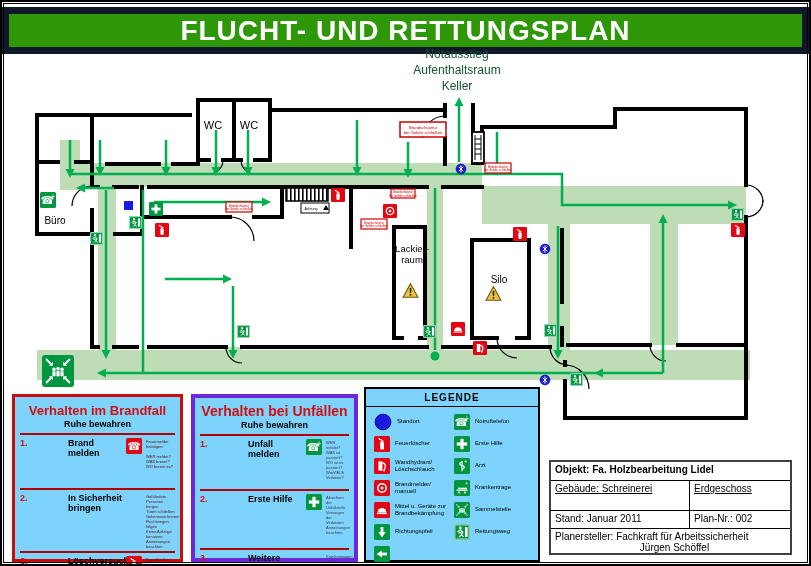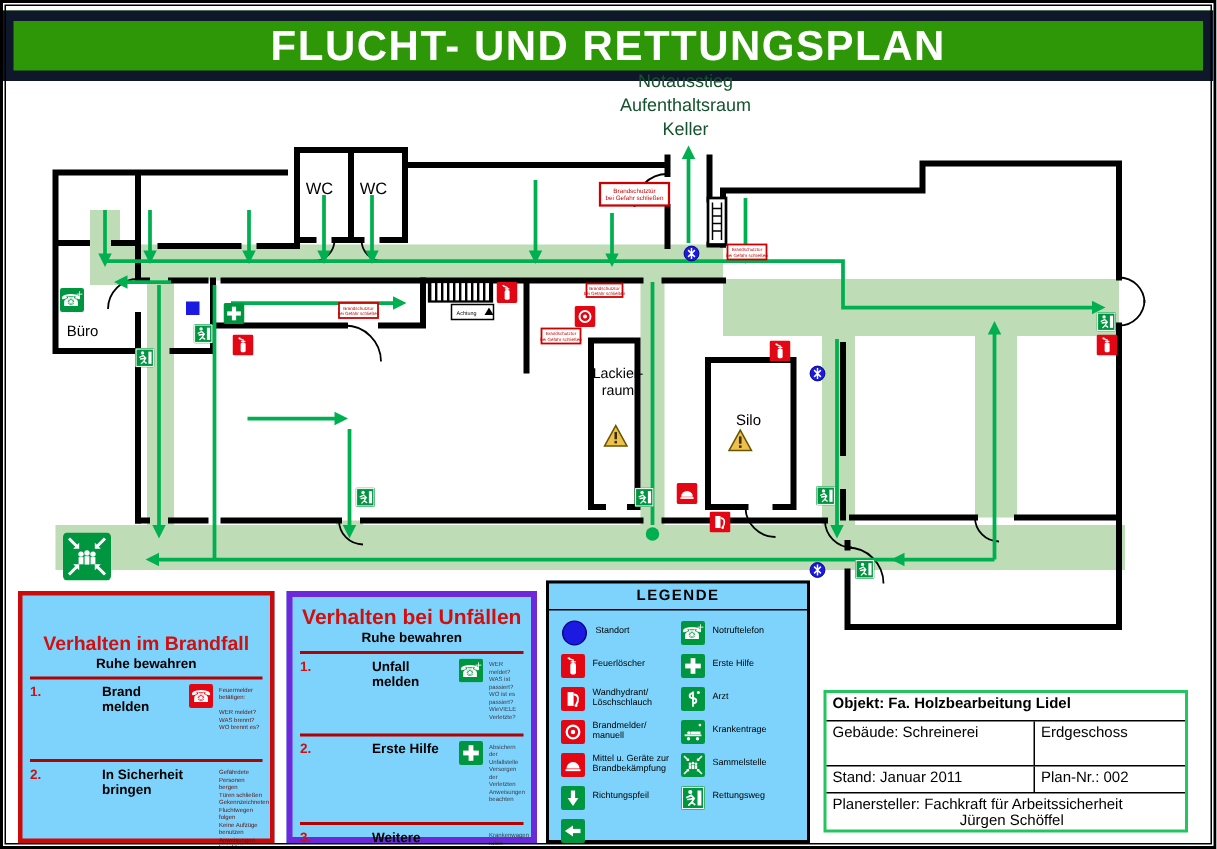"Verhalten im Brandfall" .panel-fire { padding: 22px 5px -> 4px 5px }
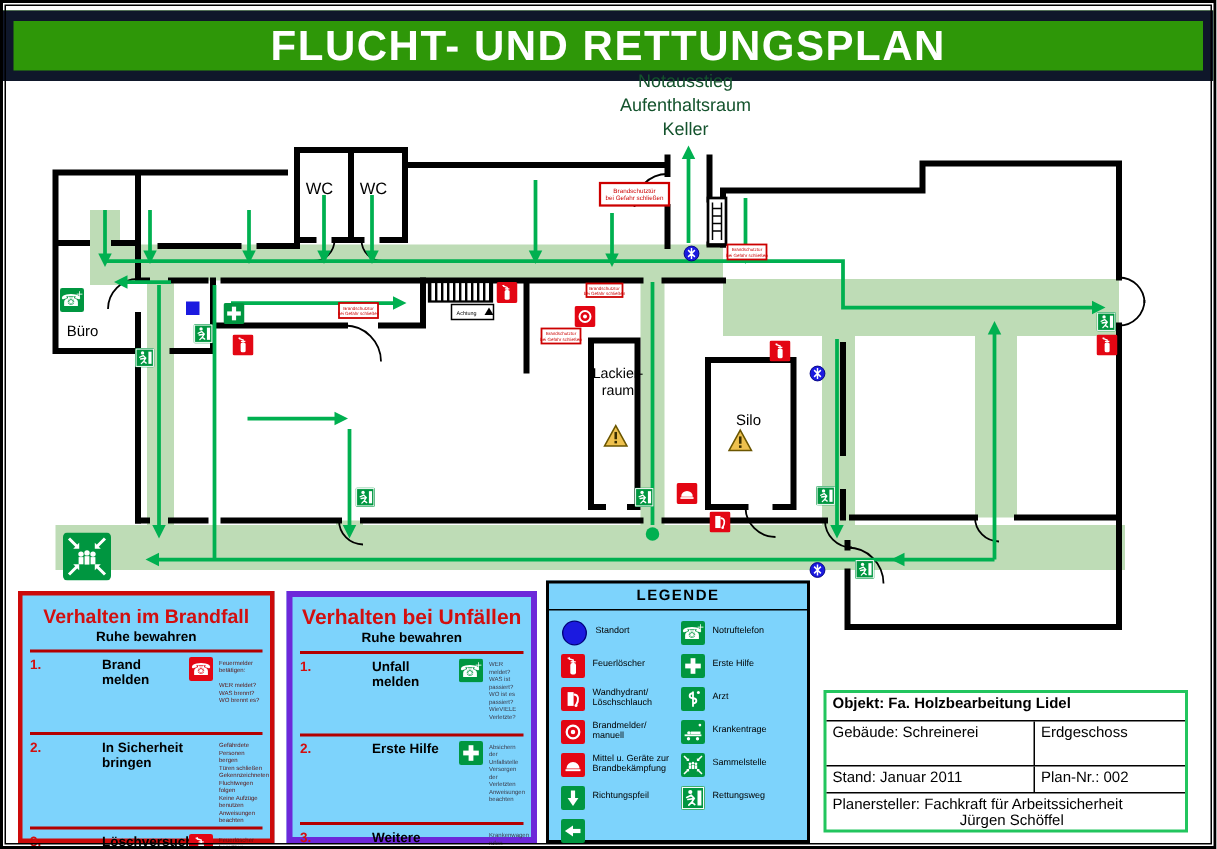"Objekt: Fa. Holzbearbeitung Lidel" .infobox { border: 2px solid #22c55e -> 2px solid #404040 }
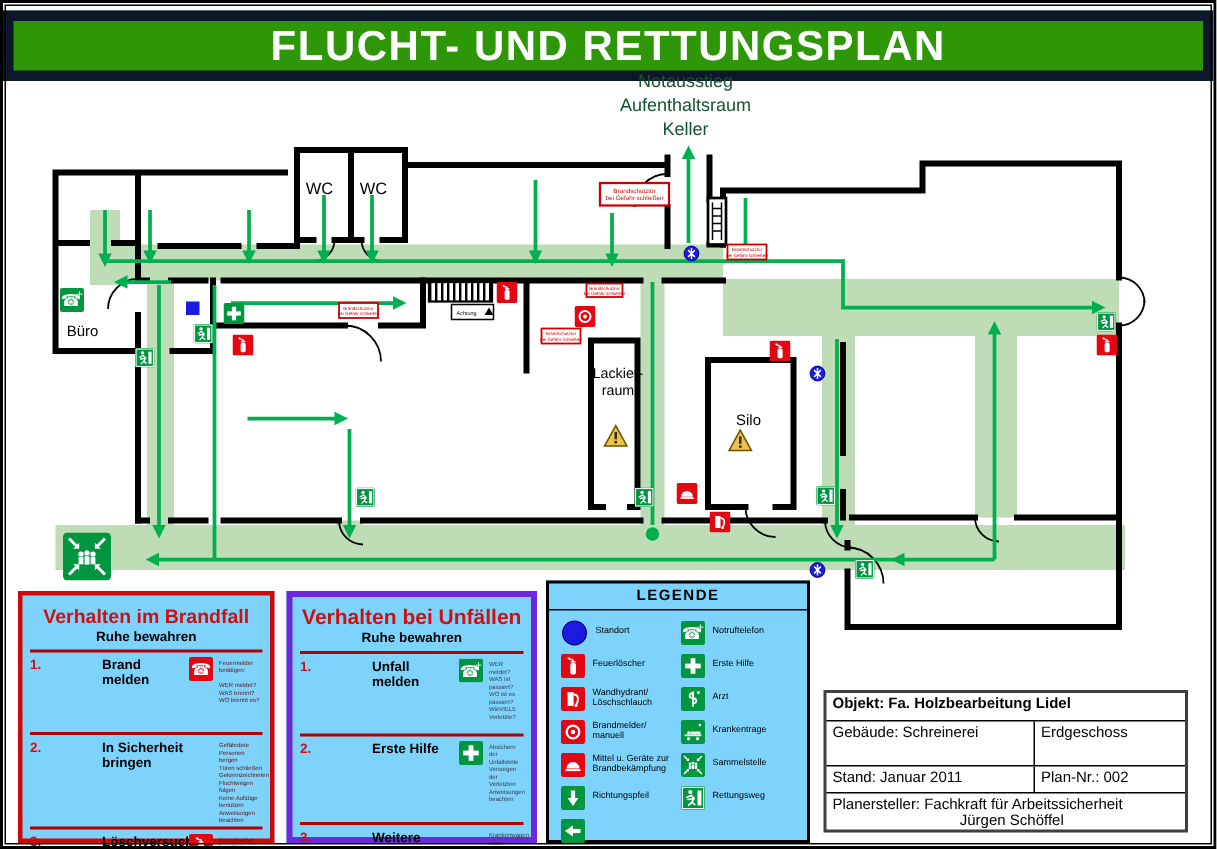"Gebäude: Schreinerei" .r2 { text-decoration: none -> underline }
